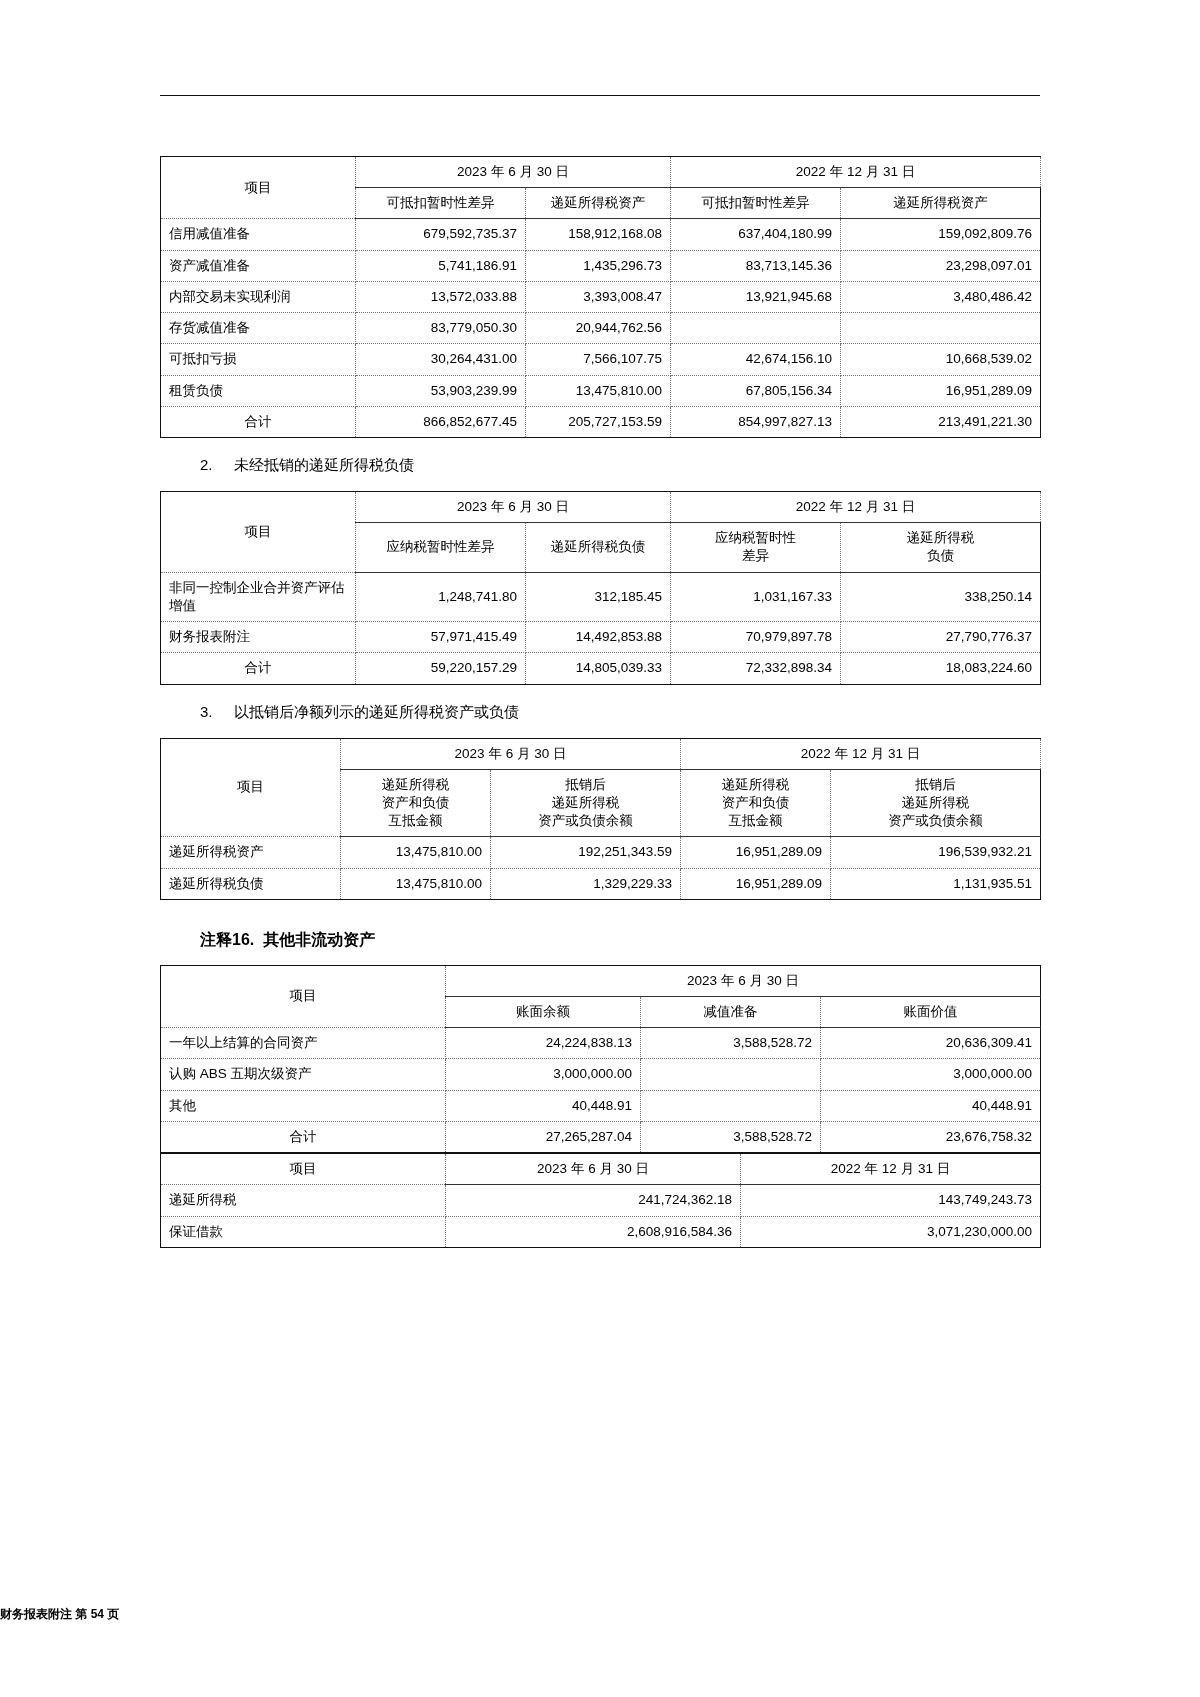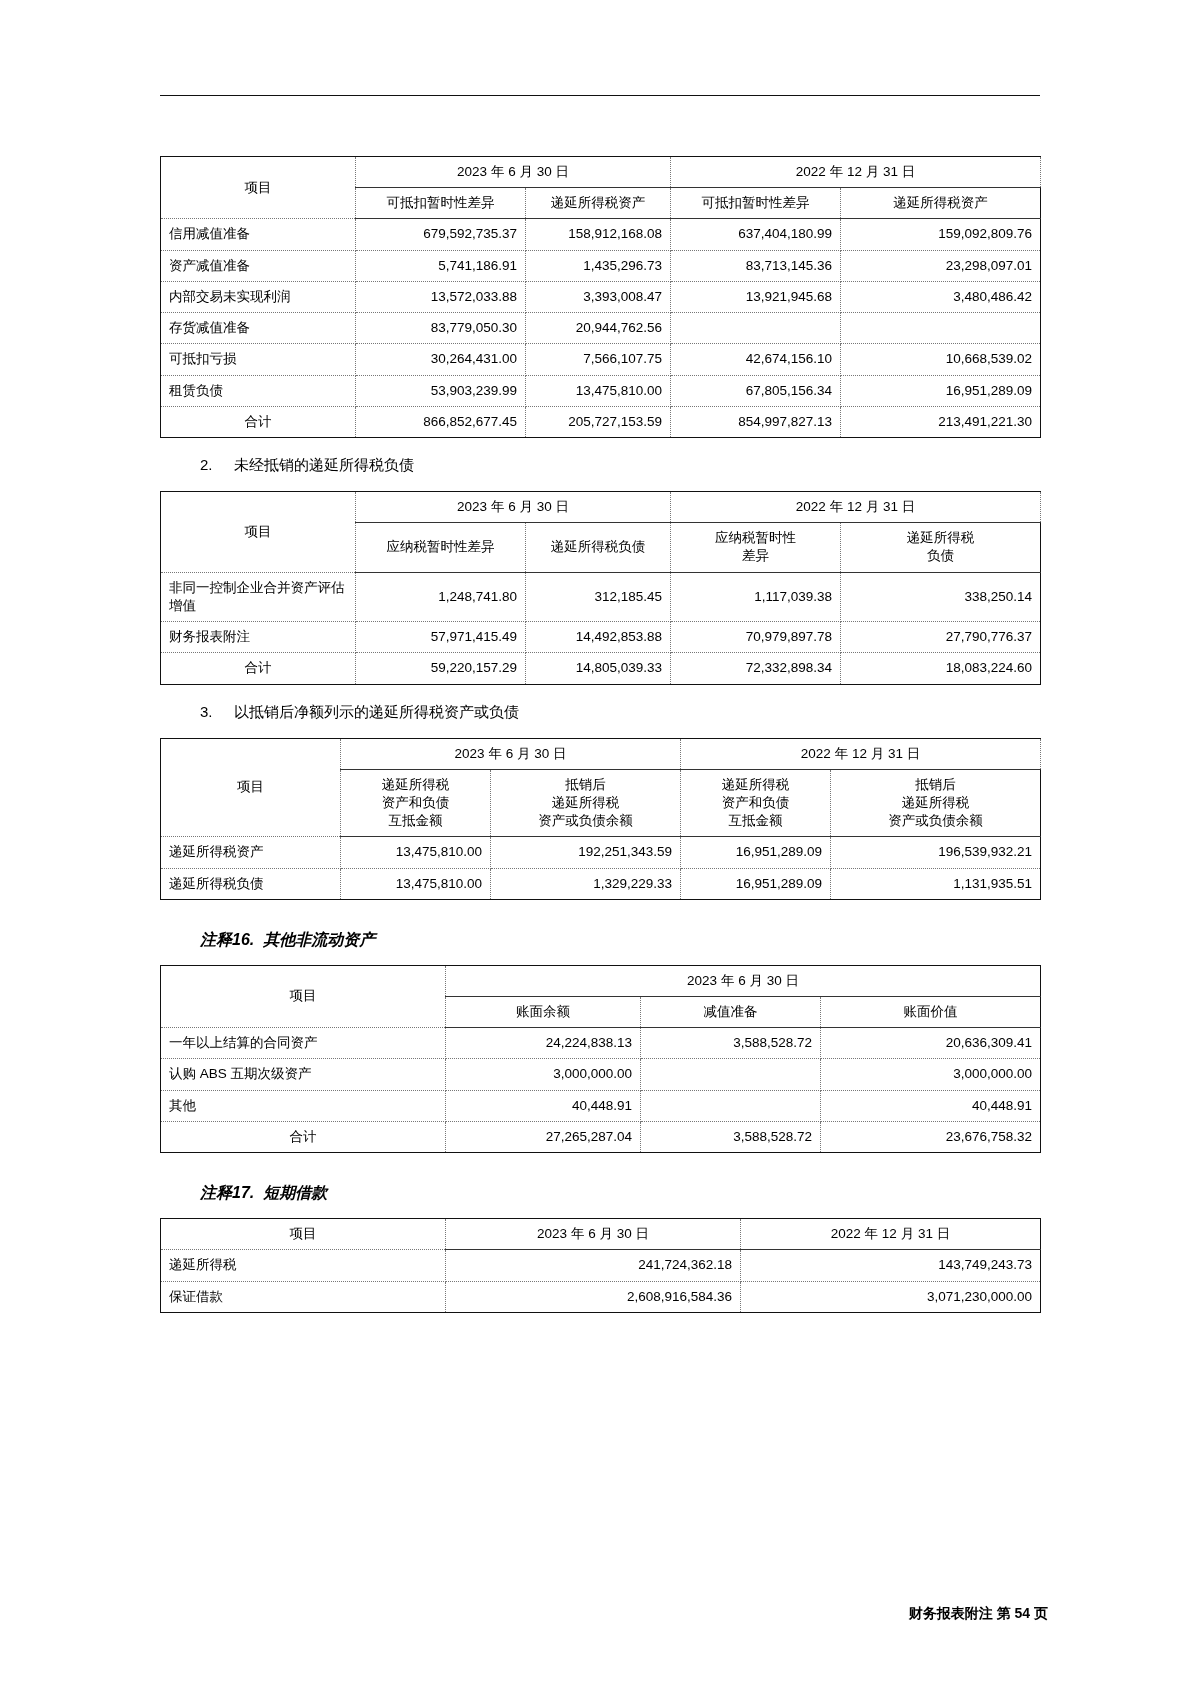"1,117,039.38" td.r { text: 1,117,039.38 -> 1,031,167.33 }
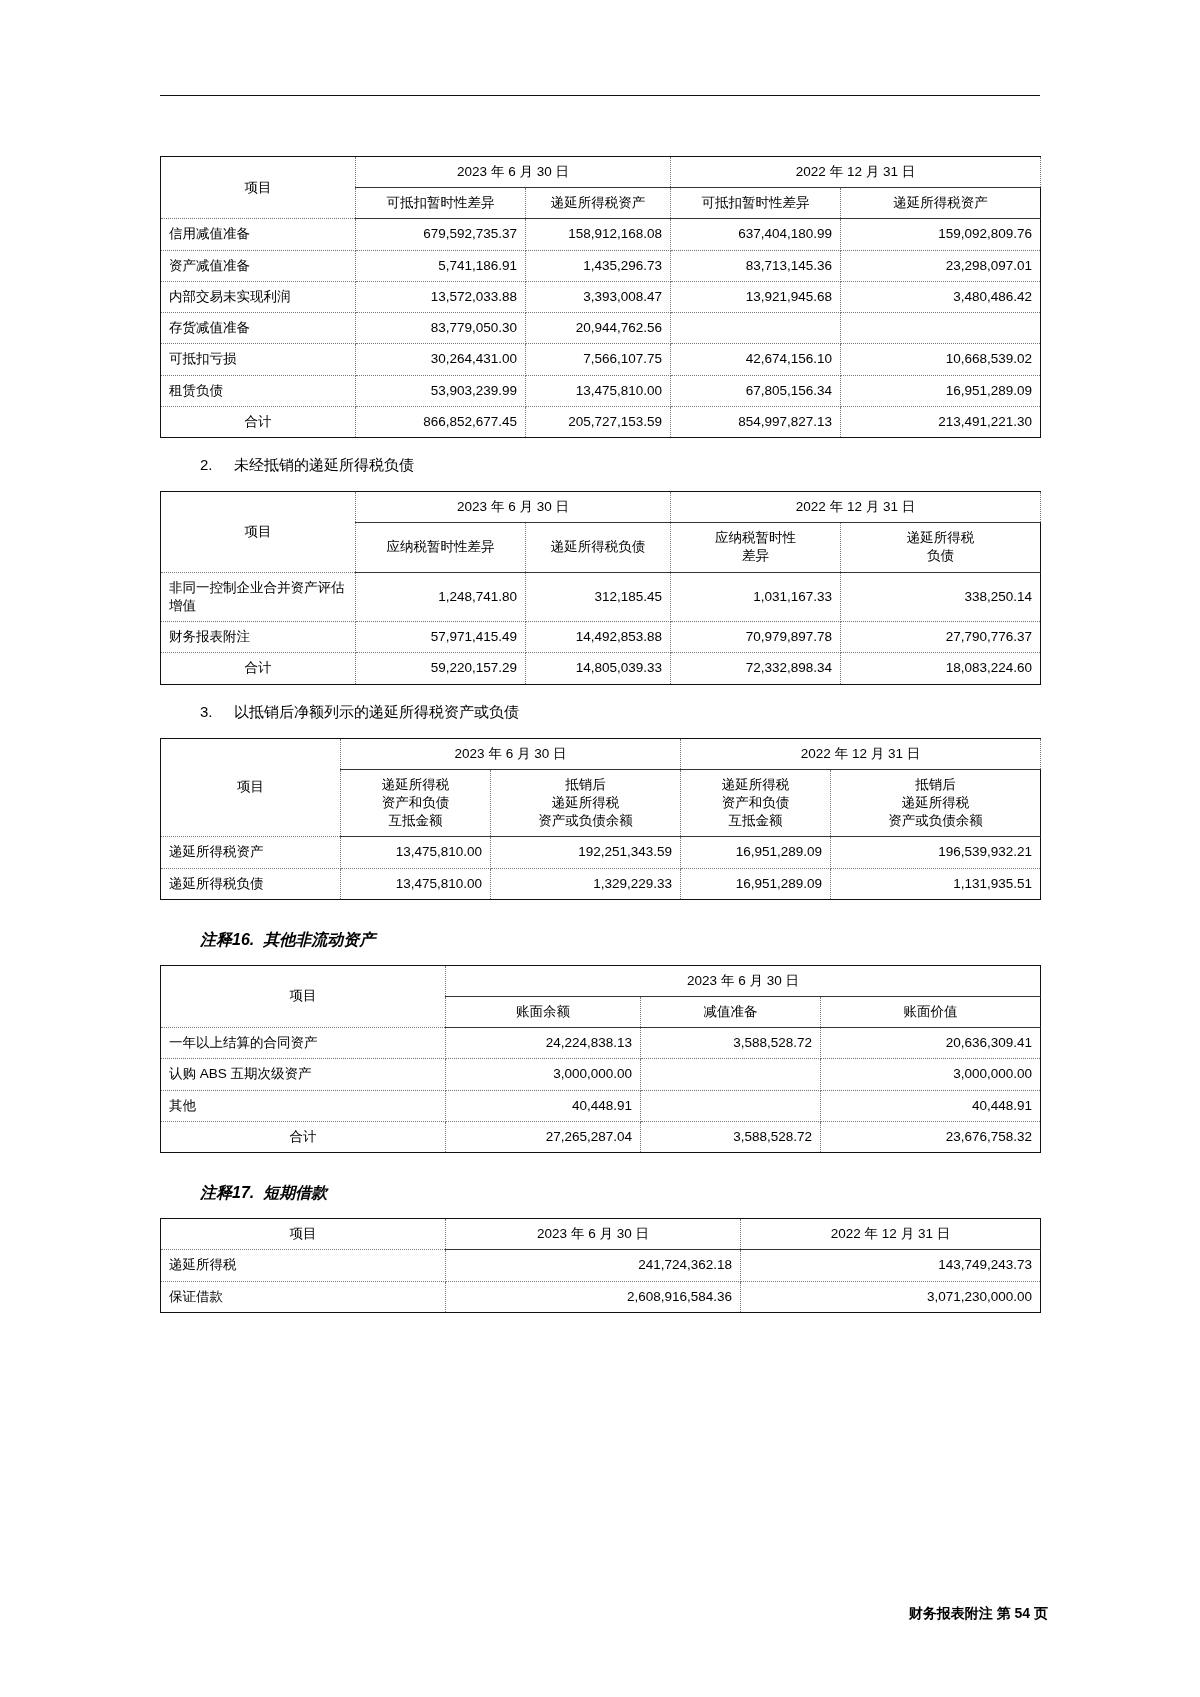"注释16. 其他非流动资产" .note-title { font-style: italic -> none }
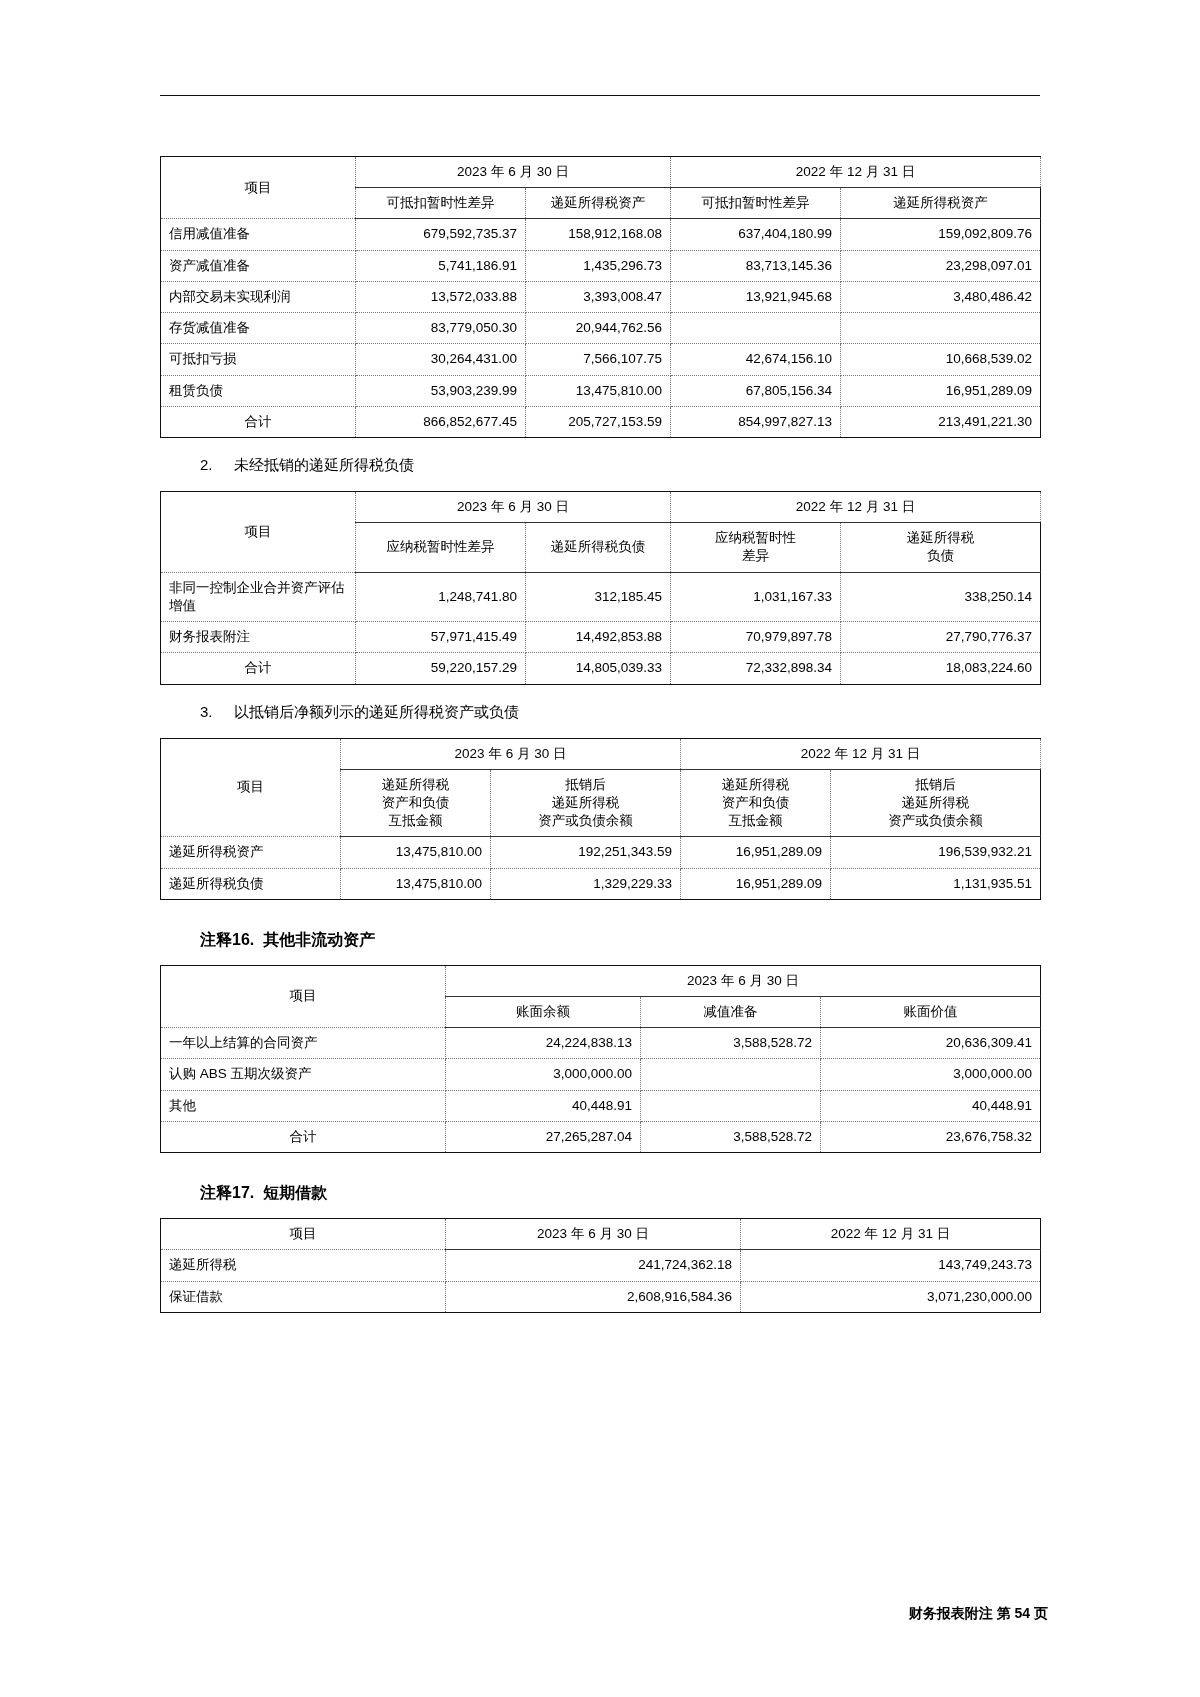"注释17. 短期借款" div.note-title { html: <div> <span>注释17.</span>&nbsp;&nbsp;<span>短期借款</span> </div> -> none }
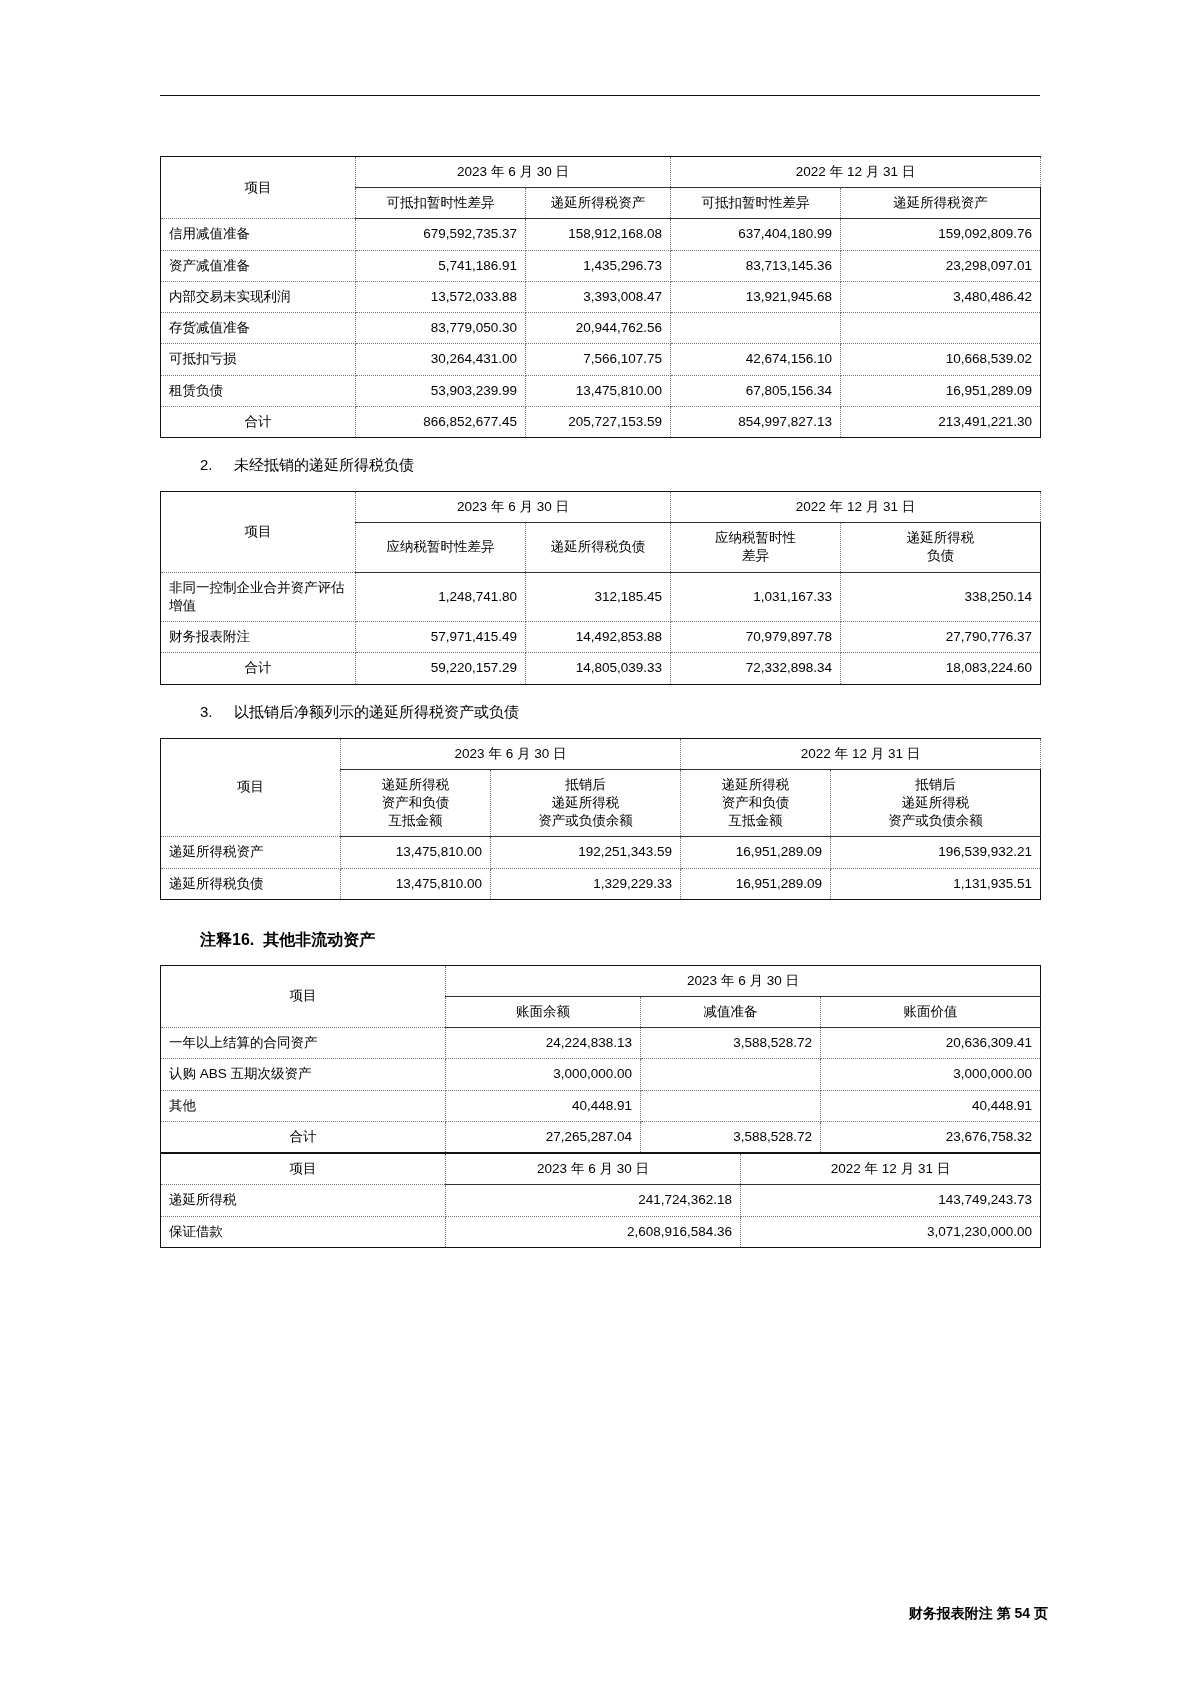"财务报表附注 第 54 页" .footer { font-size: 14px -> 12px; text-align: right -> left }
